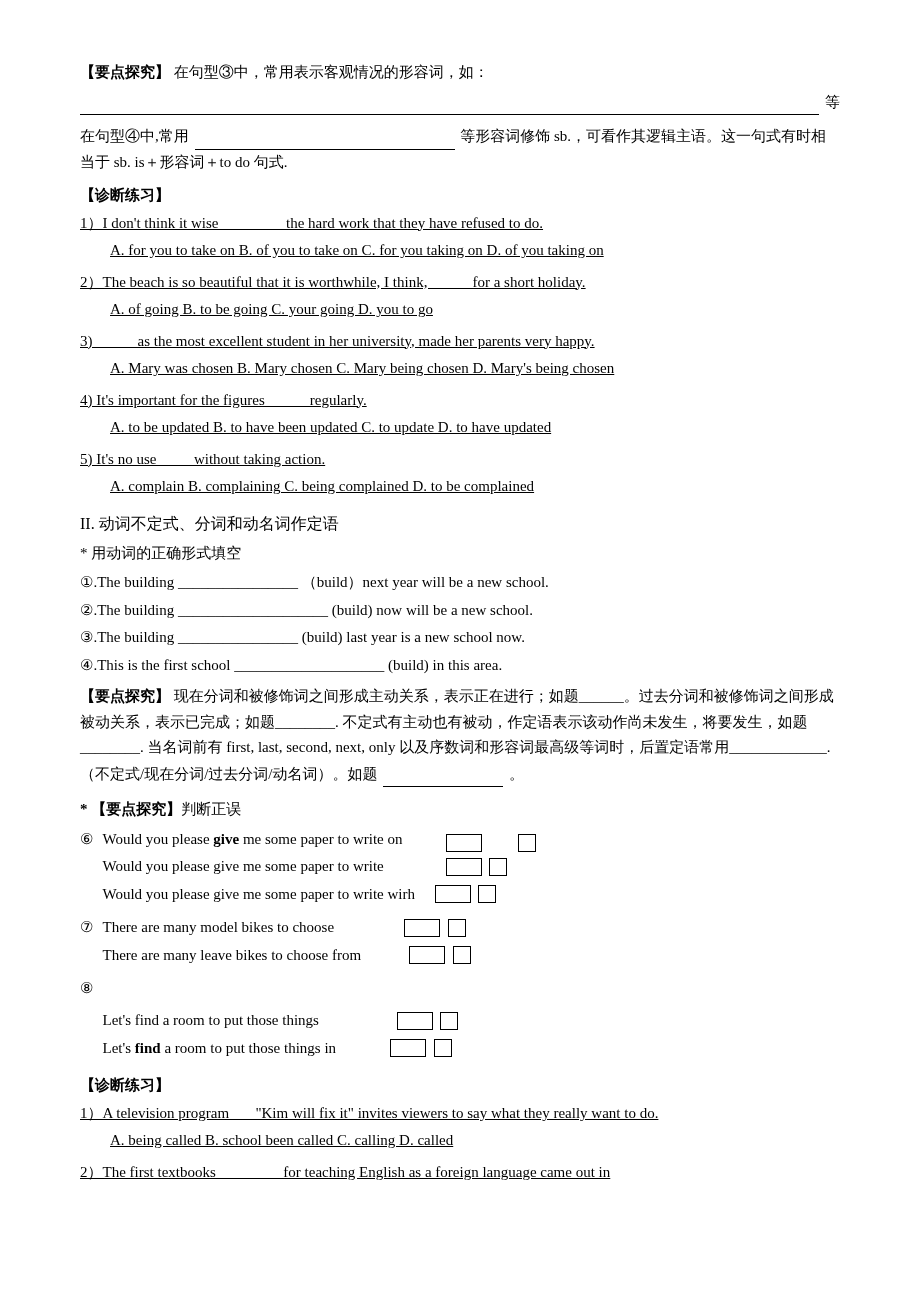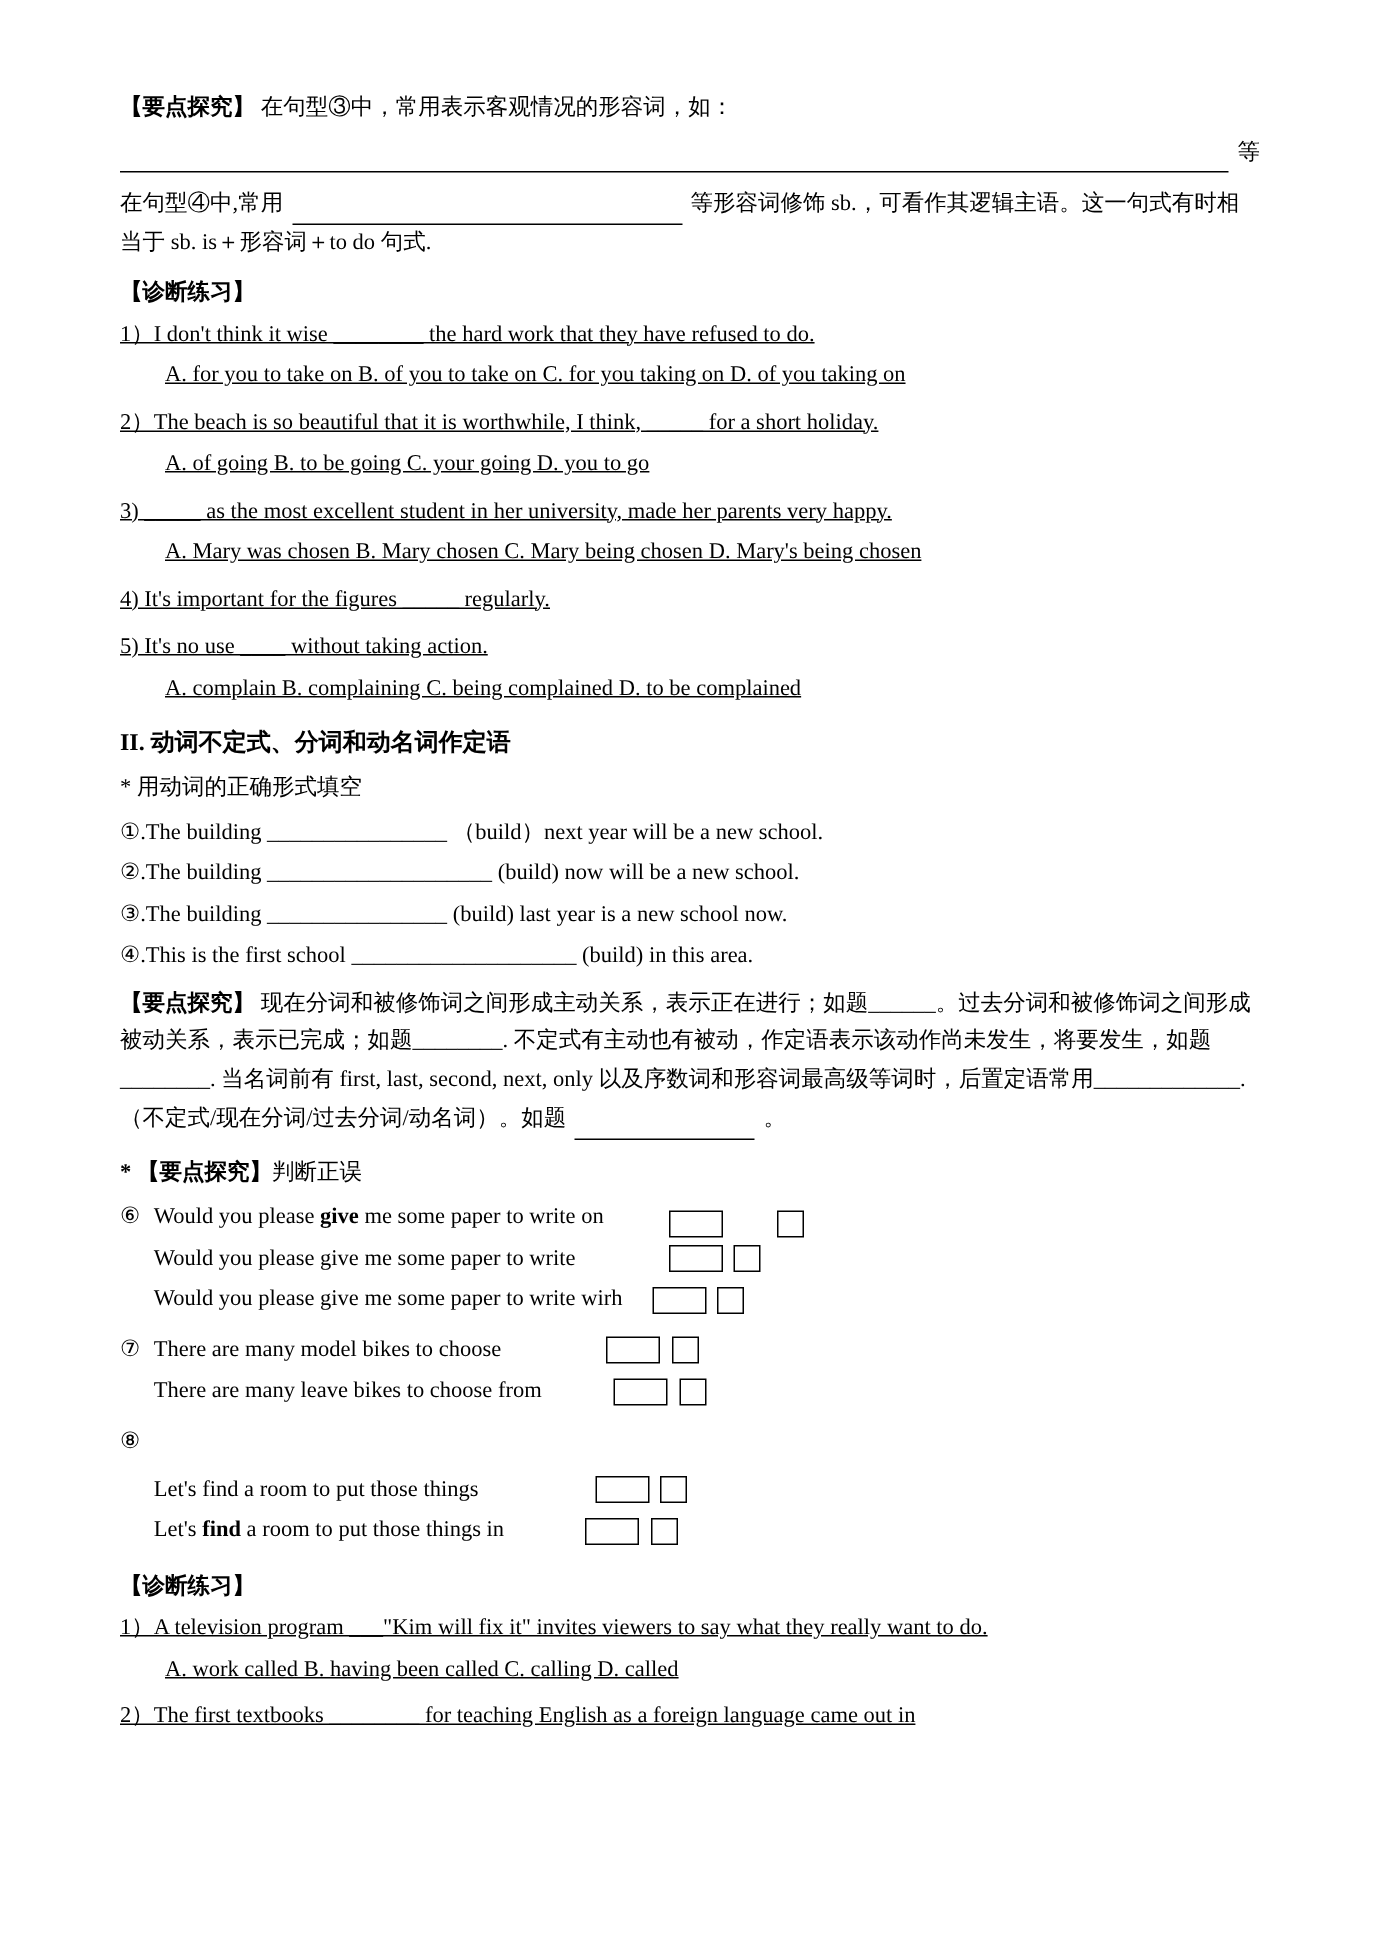"A. to be updated B." p.options-line { html: none -> <p>A. to be updated B. to have been updated C. to update D. to have updated</p> }
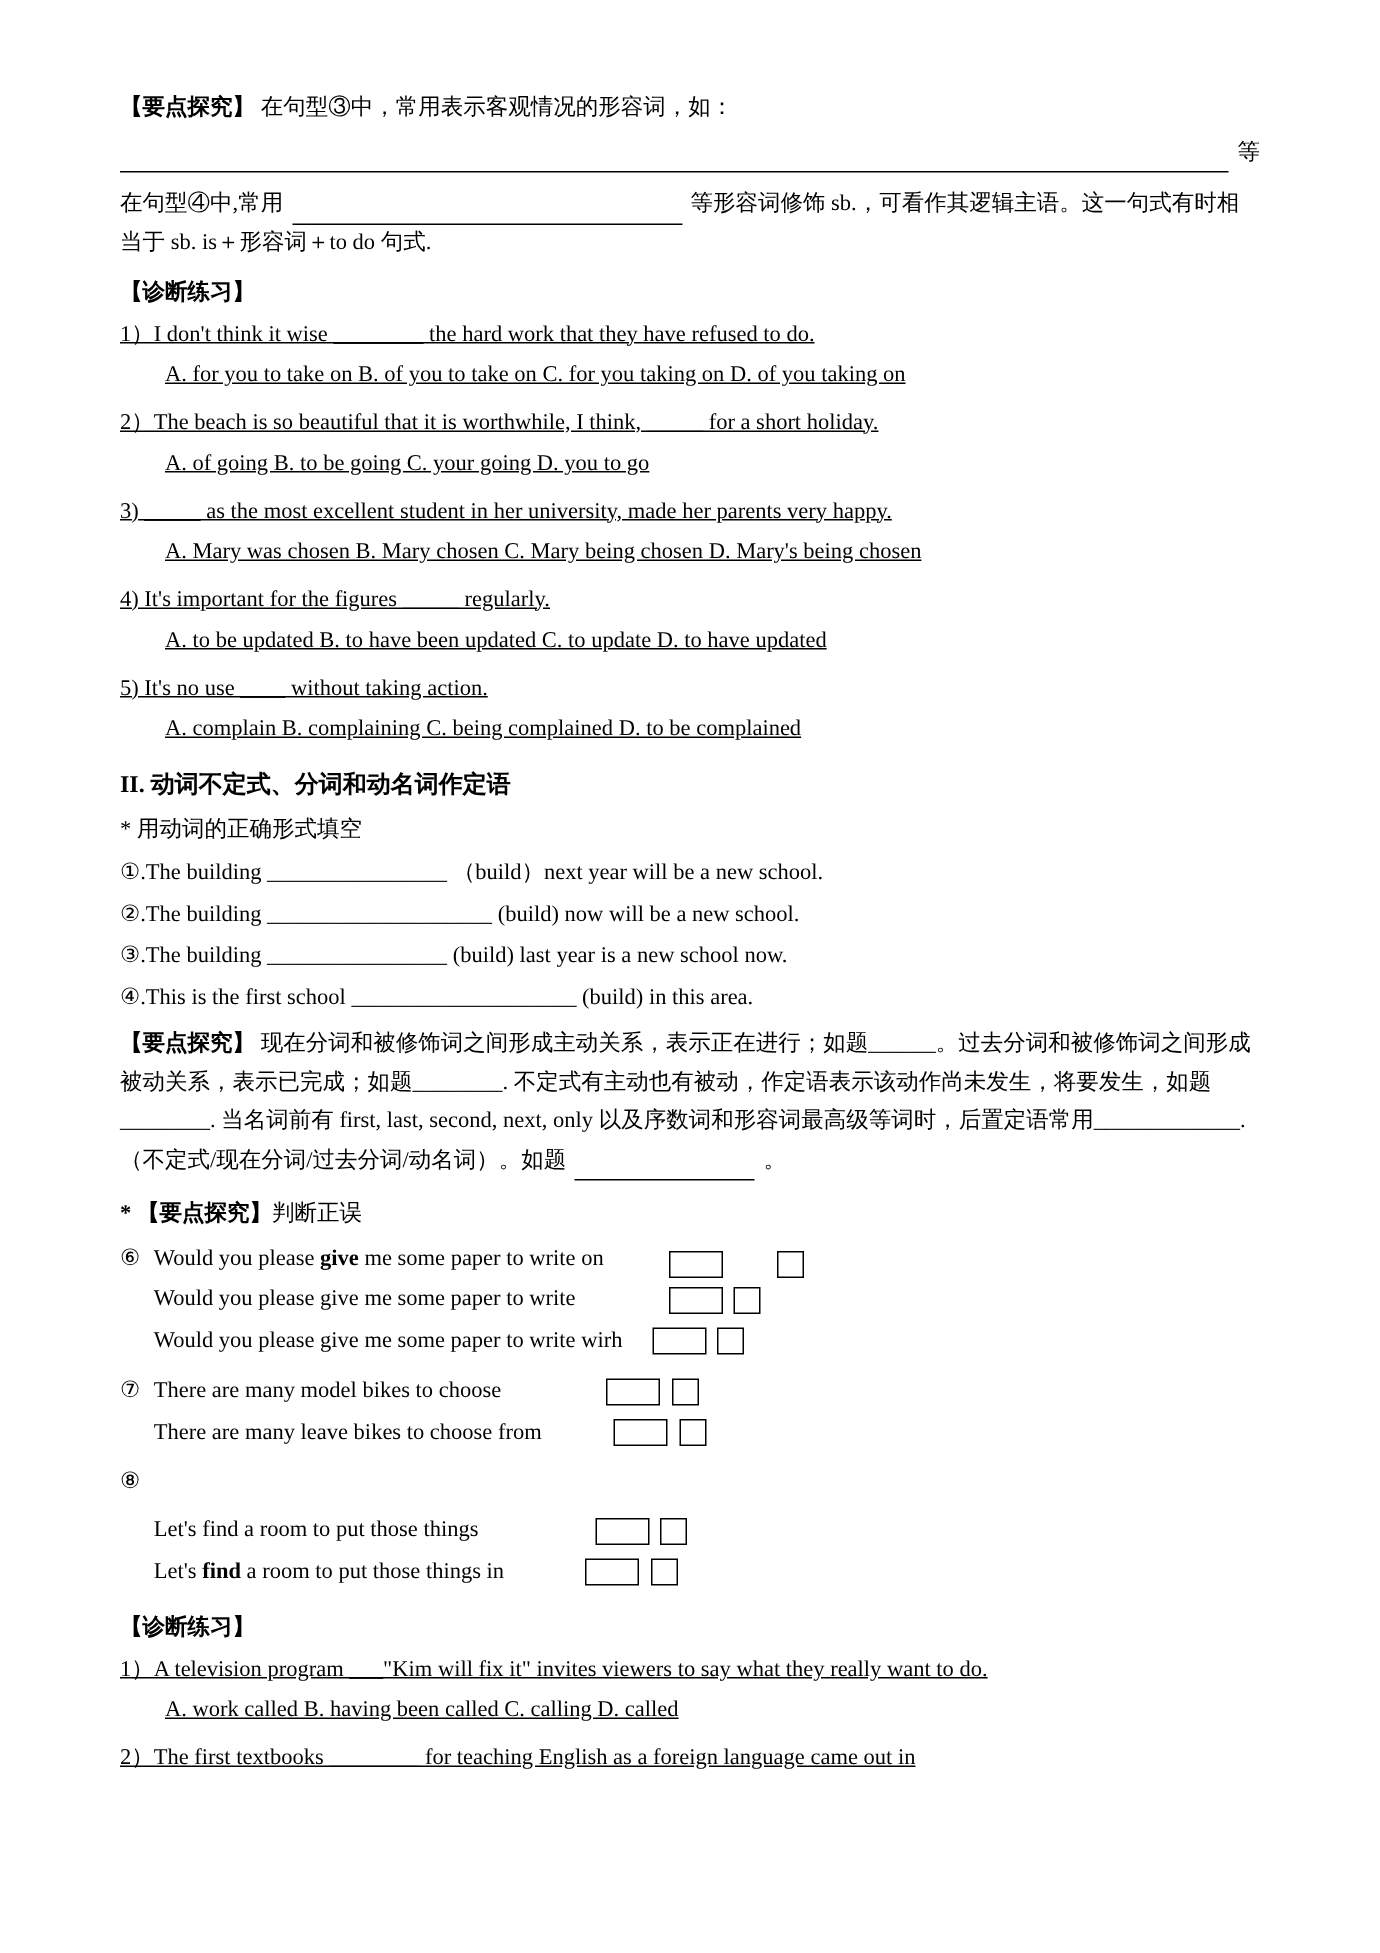"II. 动词不定式、分词和动名词作定语" .section-title { font-weight: bold -> normal }
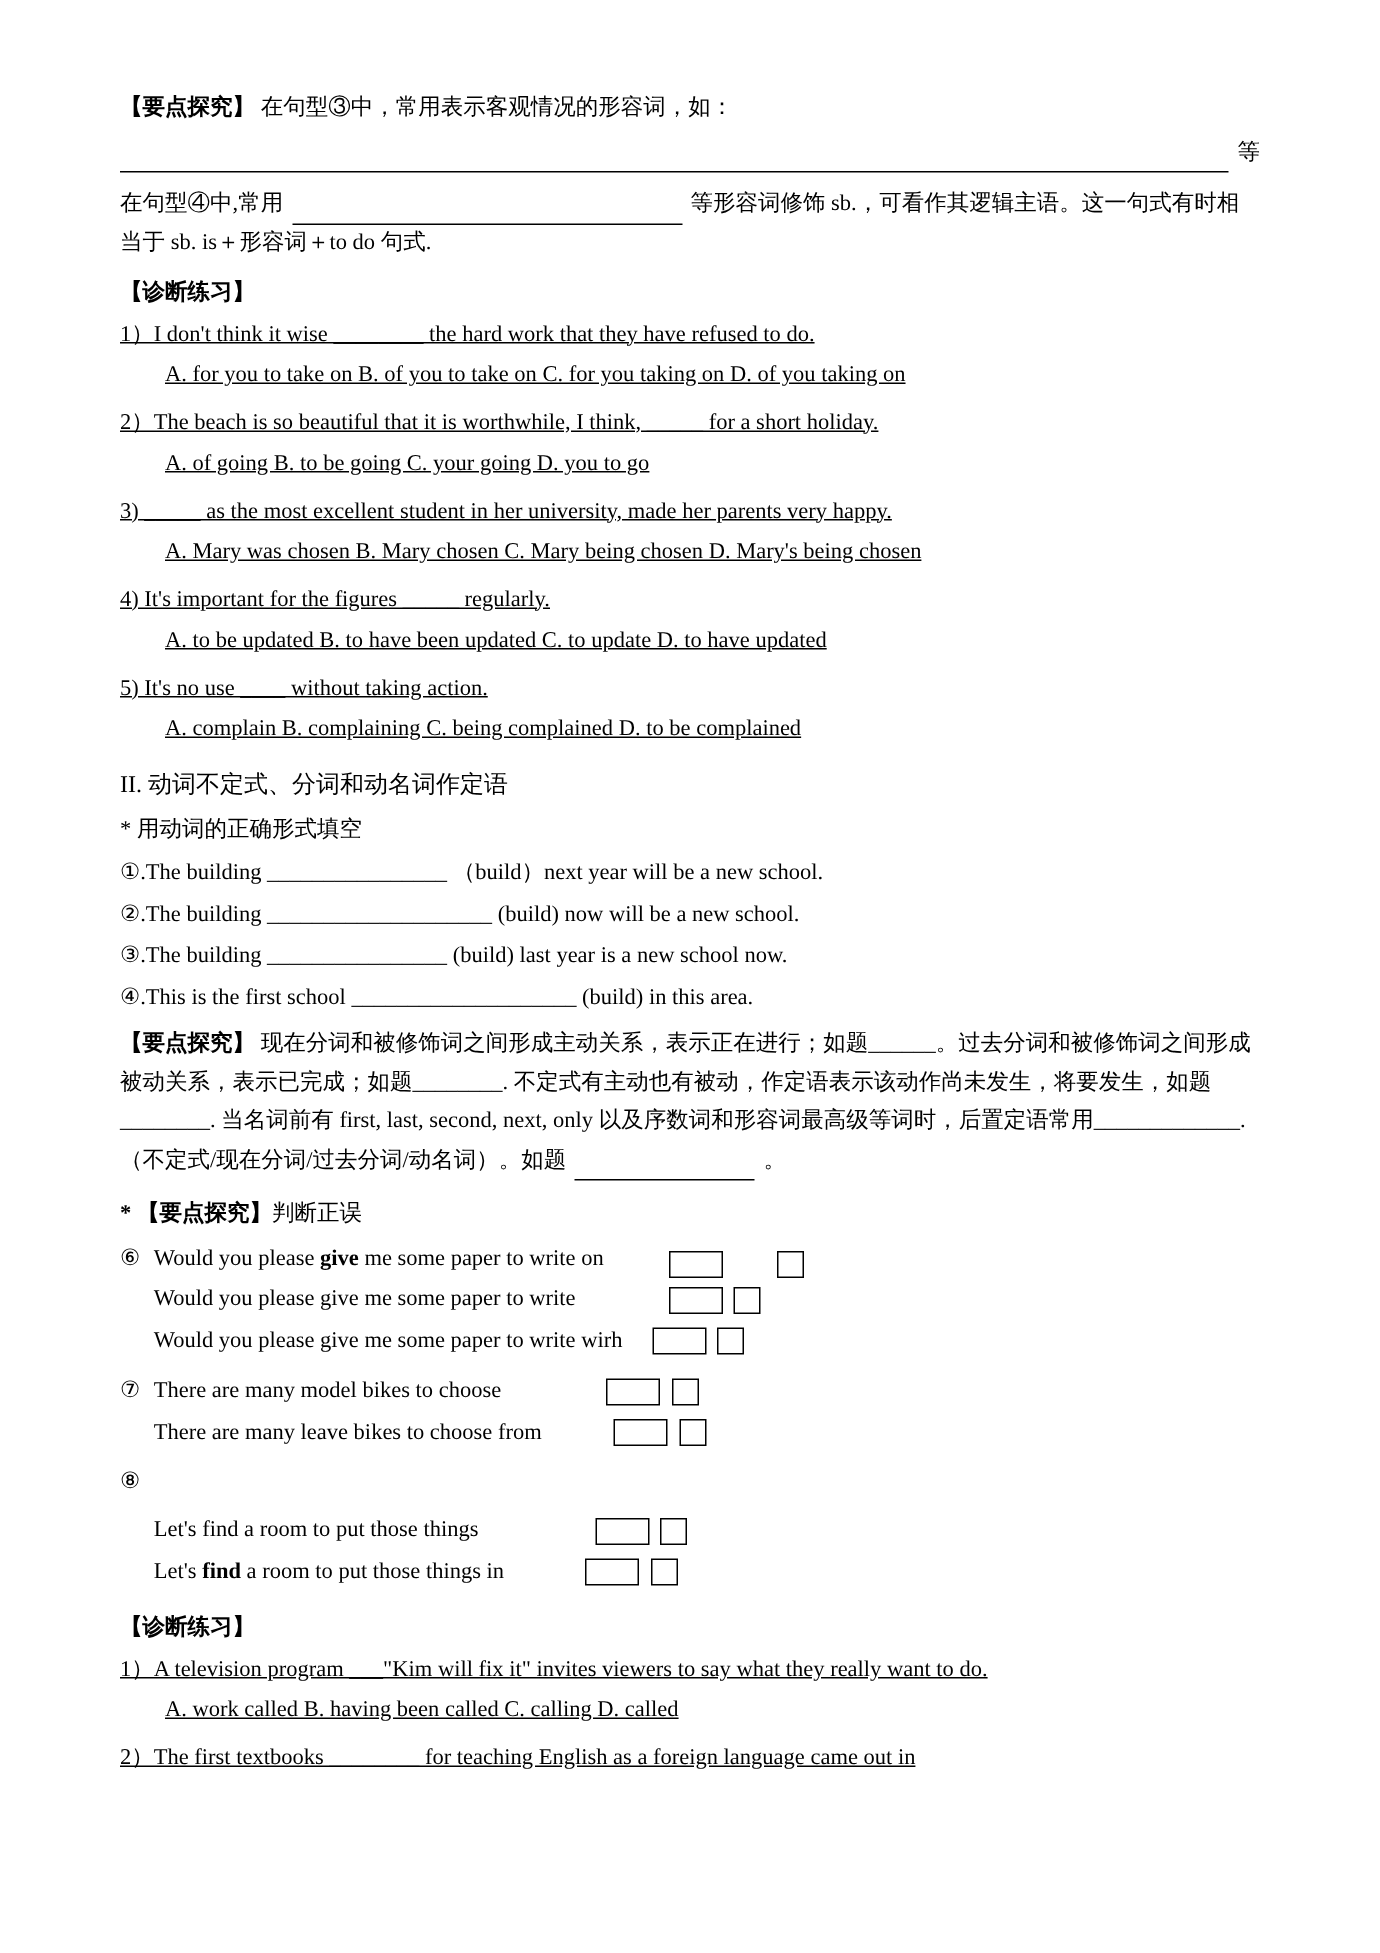"A. work called B. having" p.options-line { text: work called          B. having -> being called          B. school }
